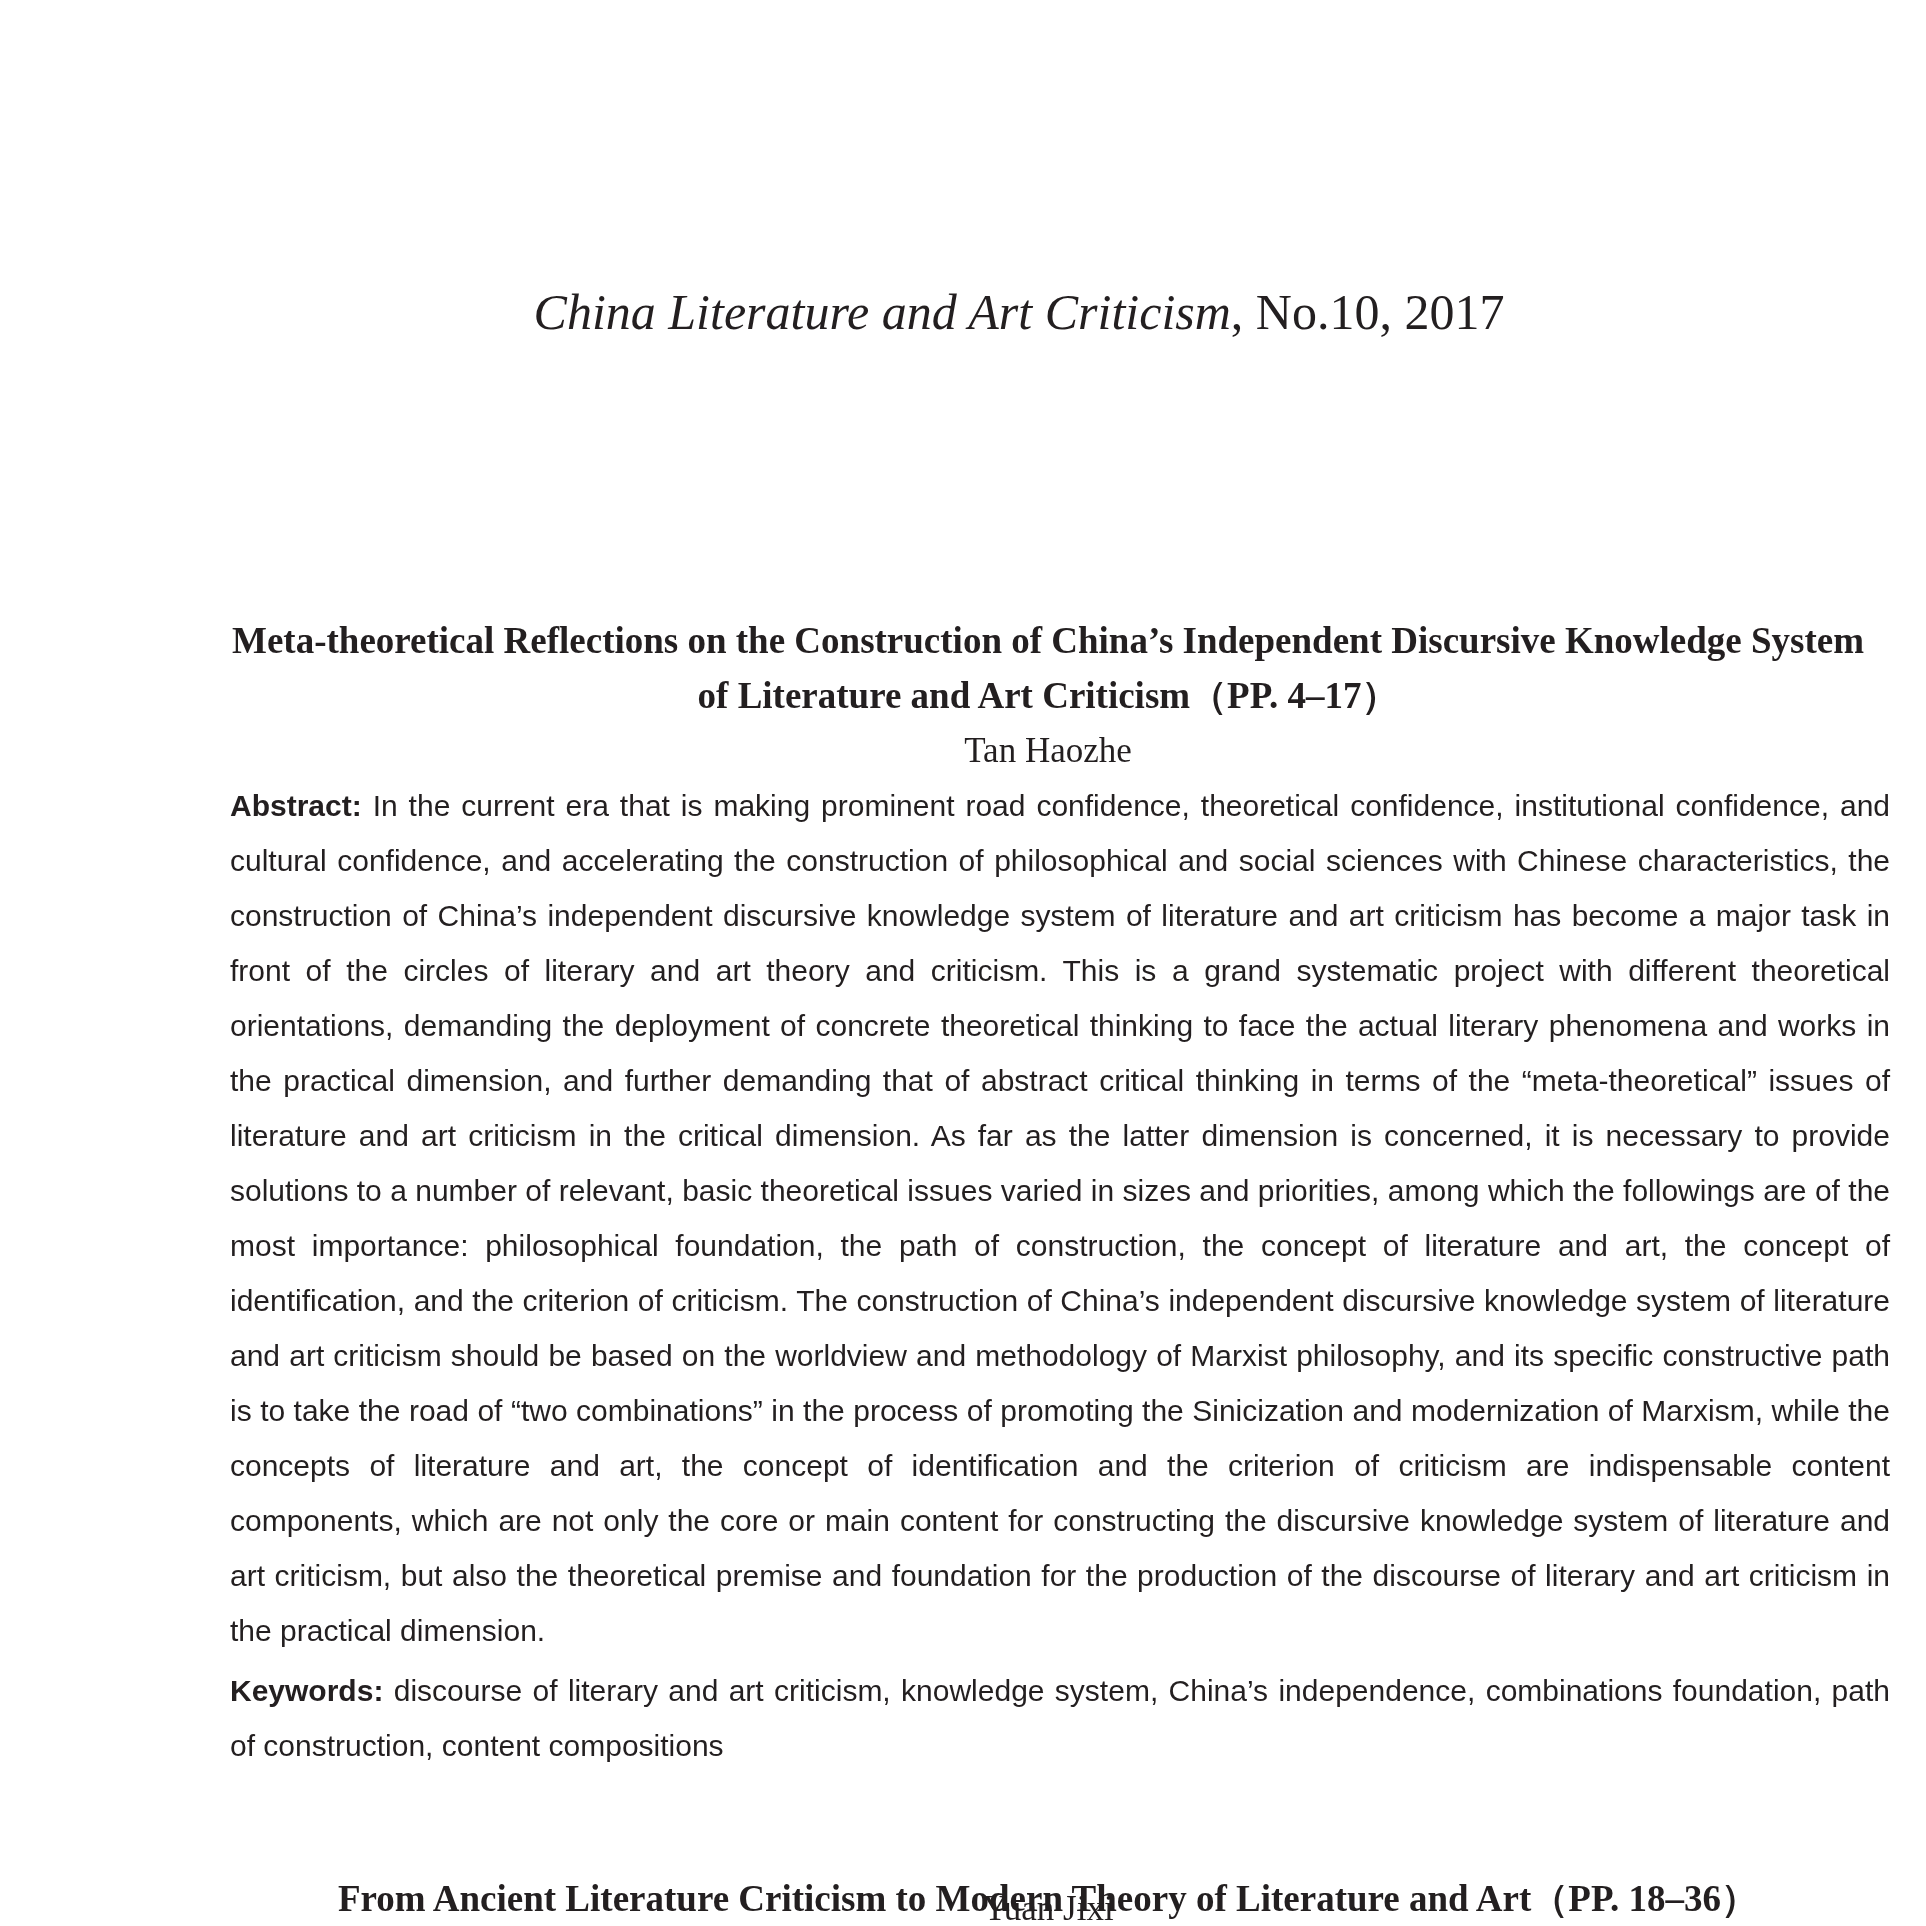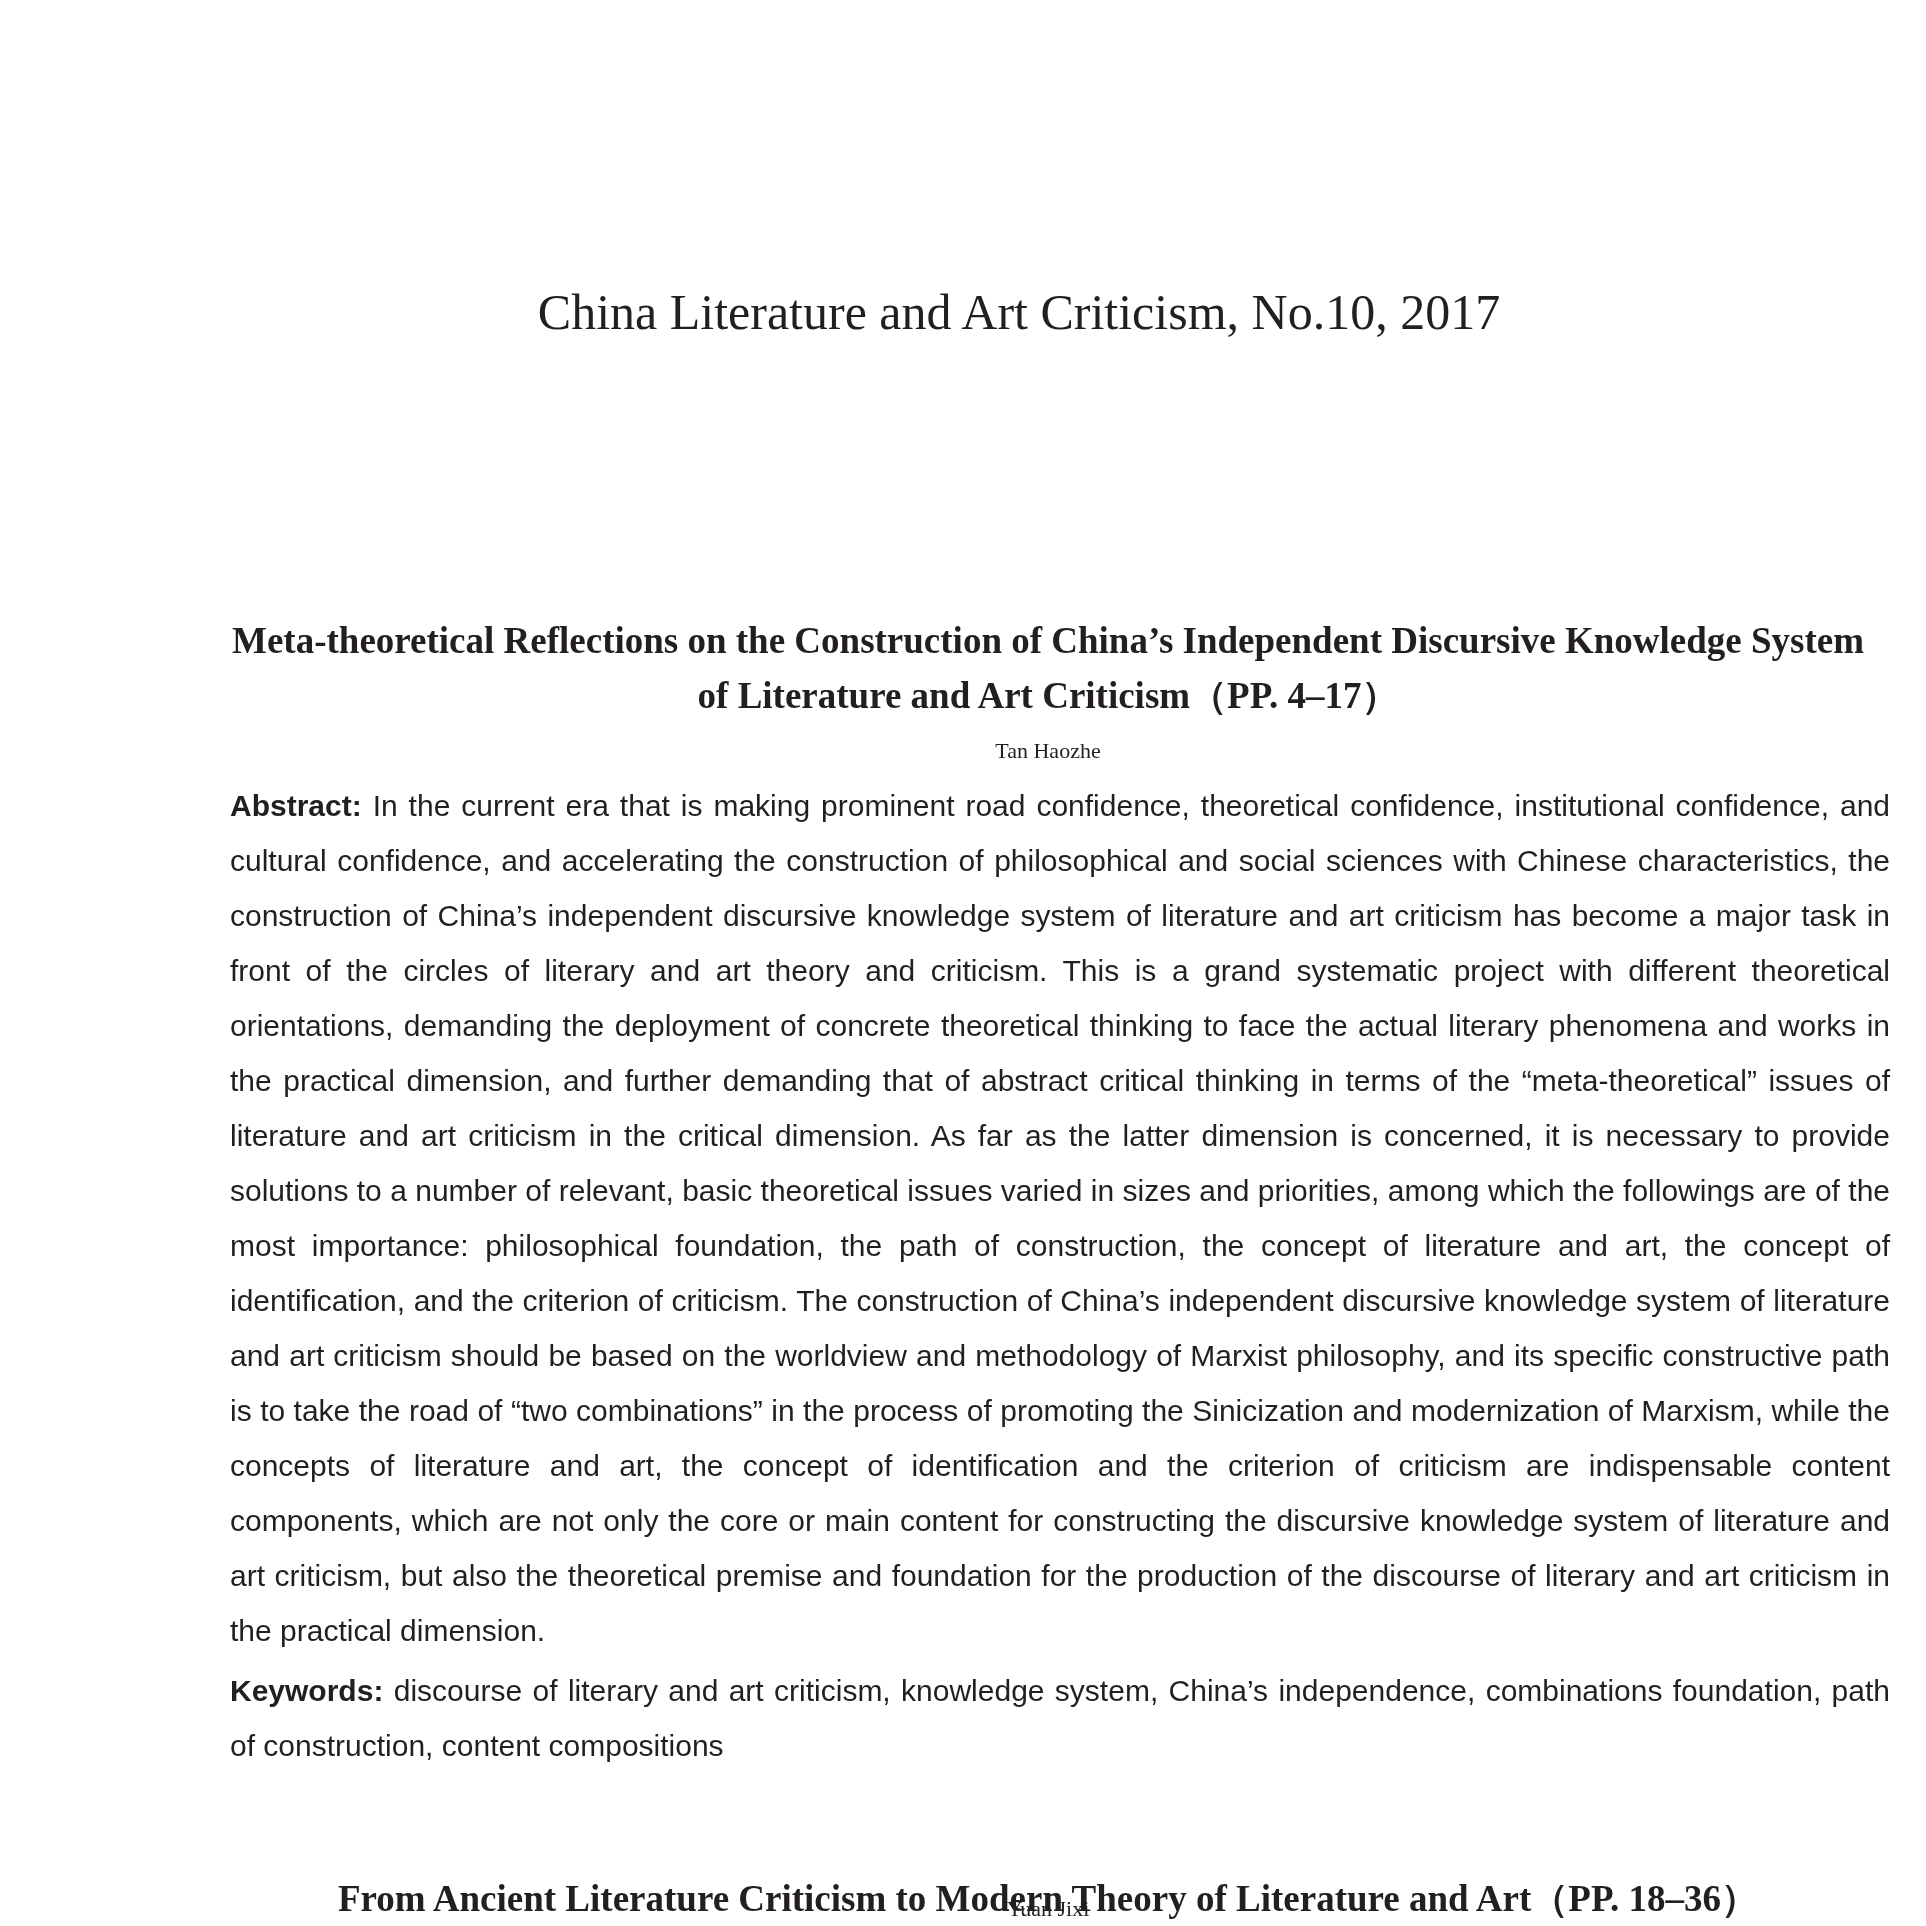"China Literature and Art Criticism" .journal-title .ital { font-style: none -> italic }
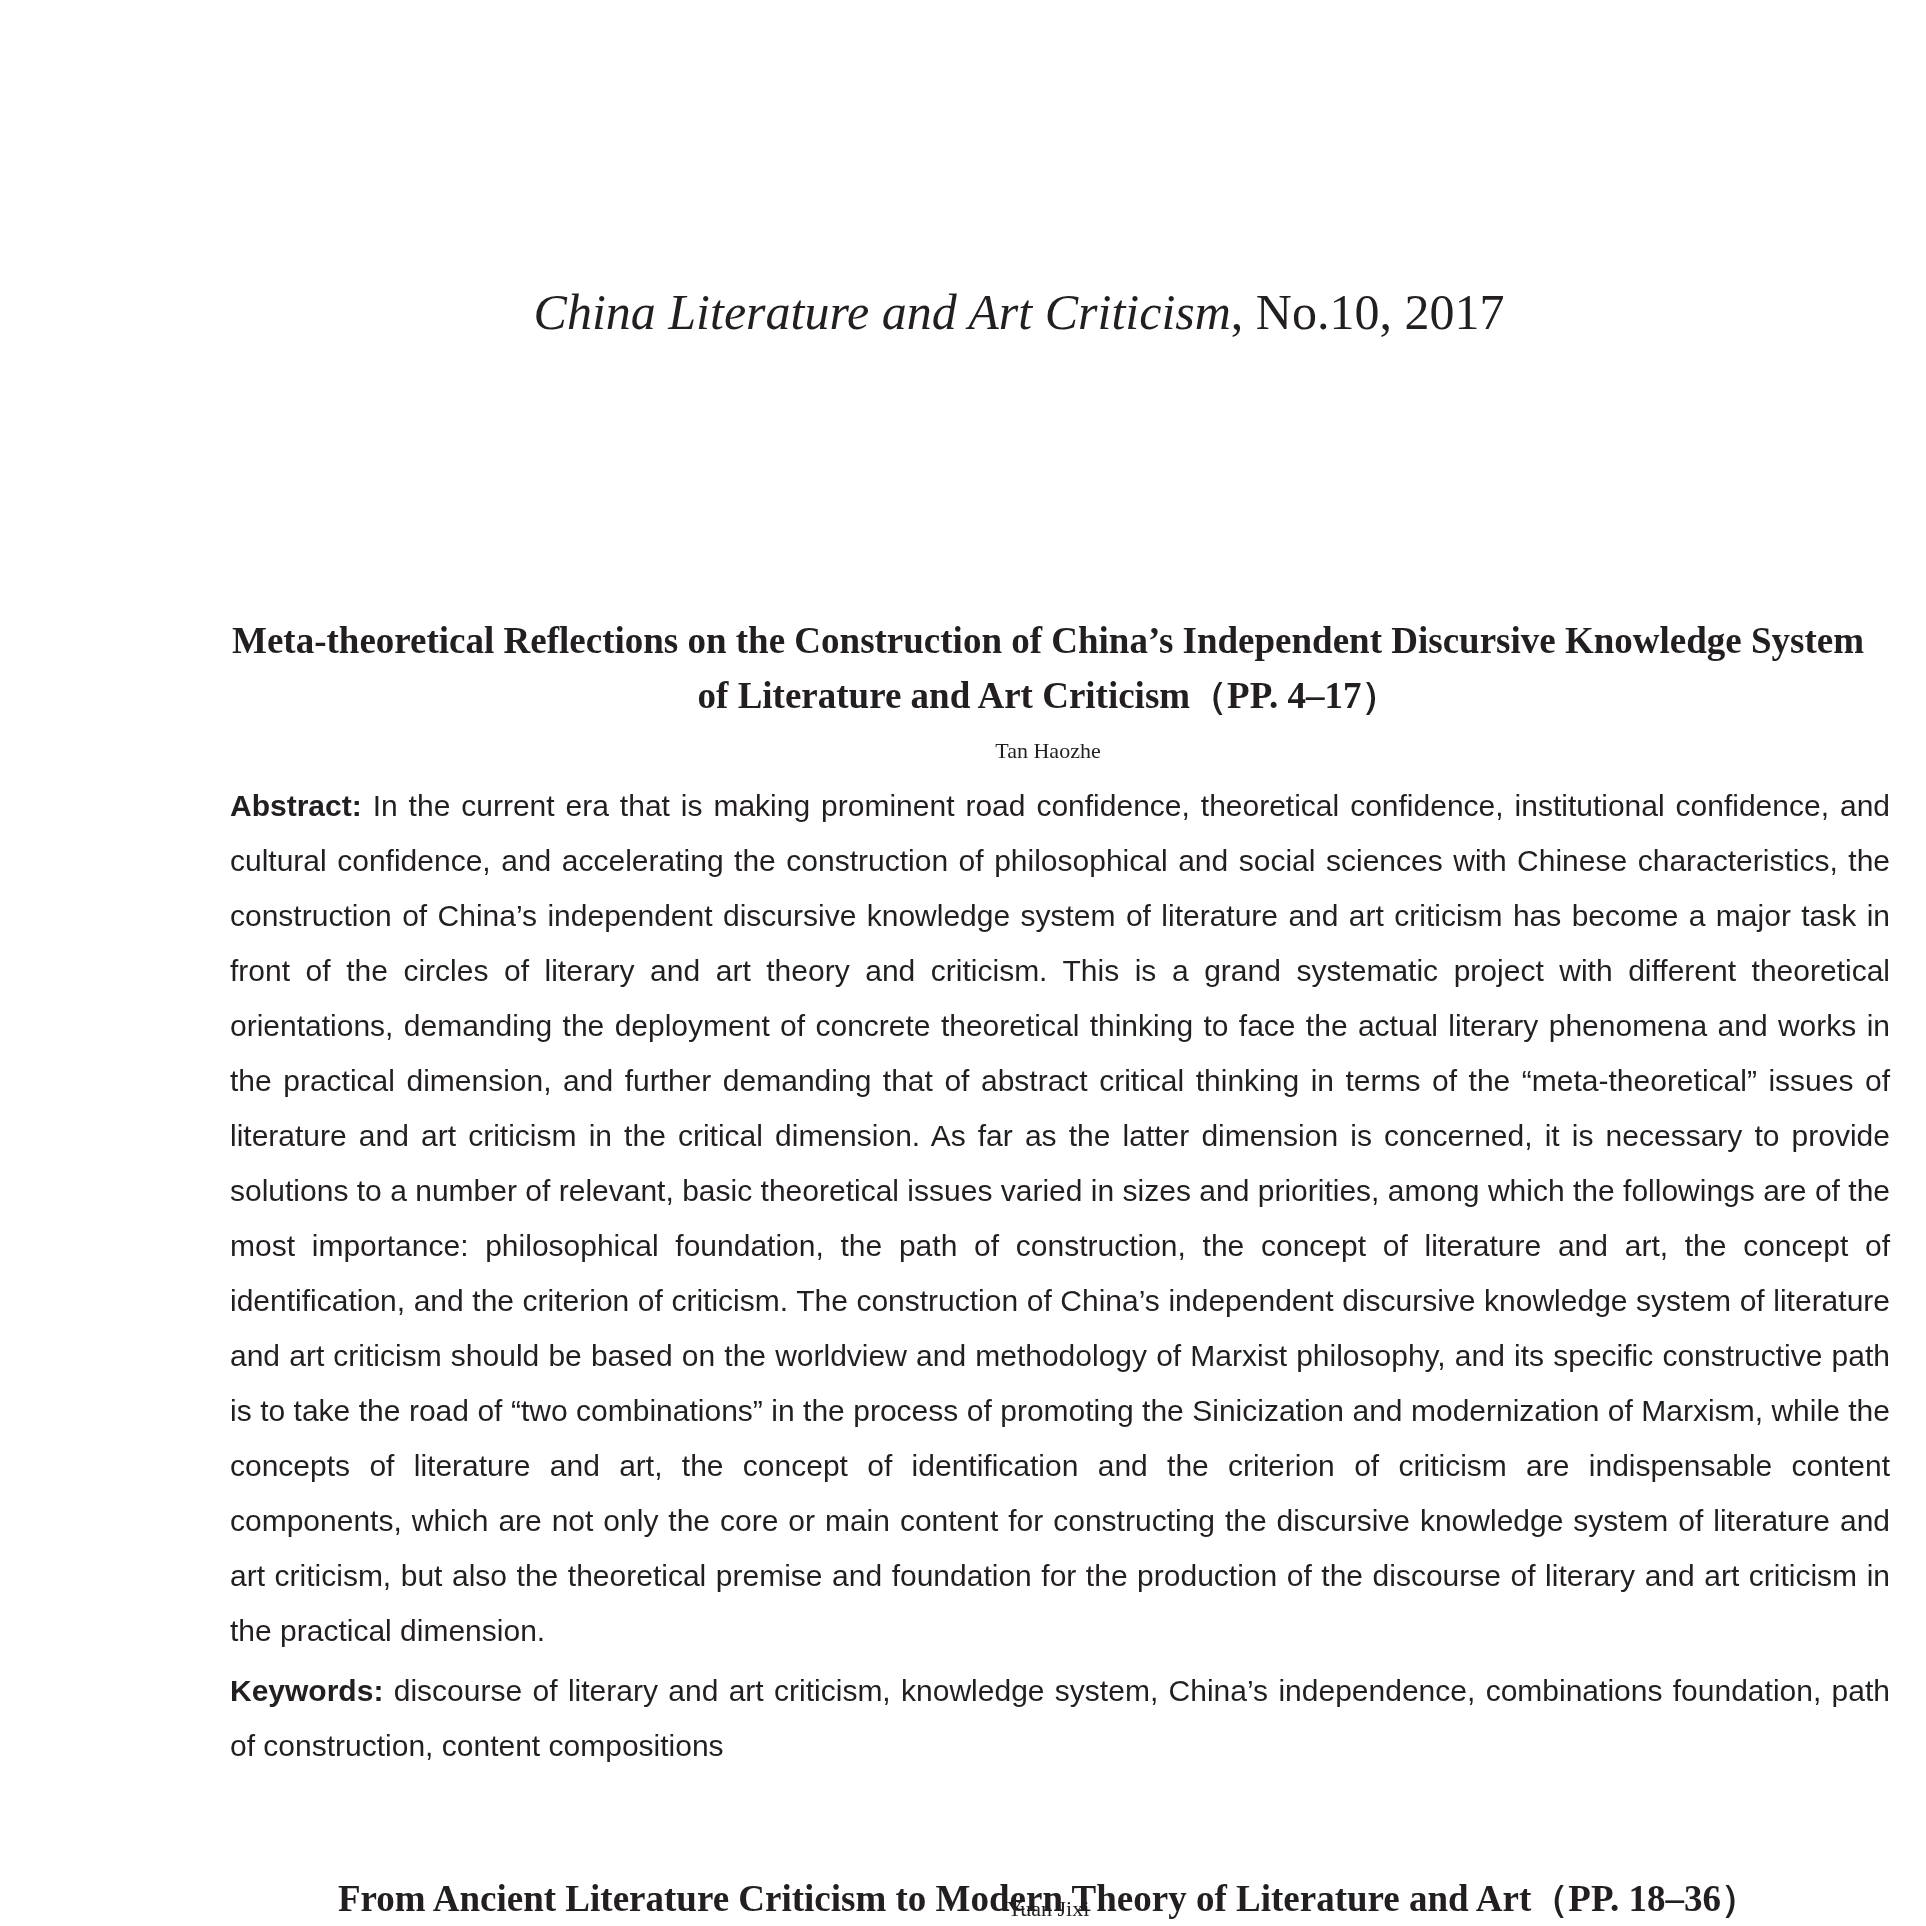"Tan Haozhe" .author { font-size: 22px -> 35px }
